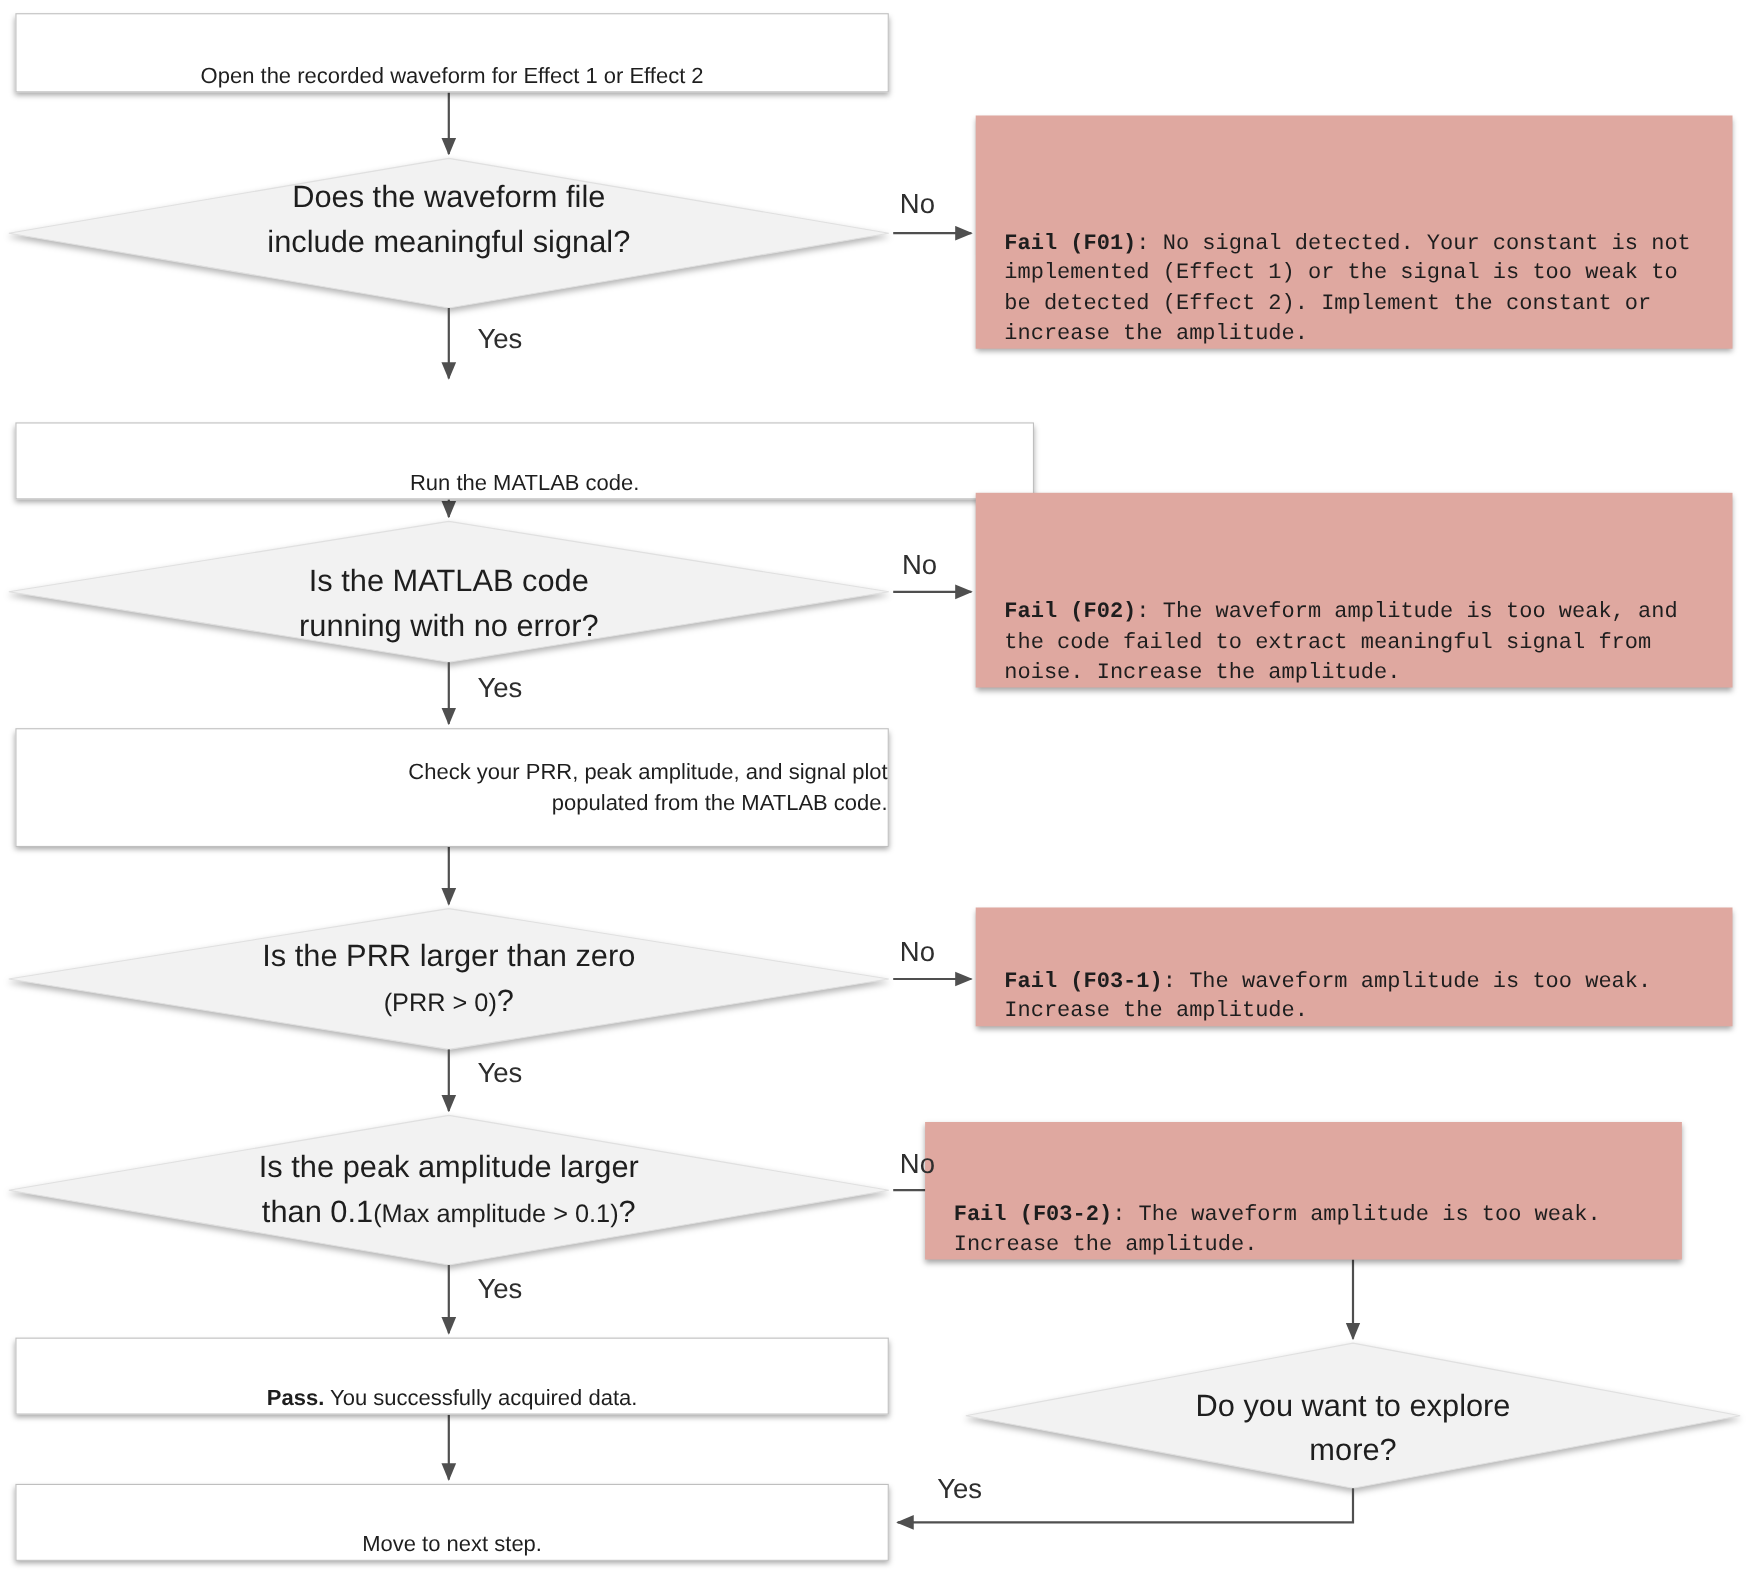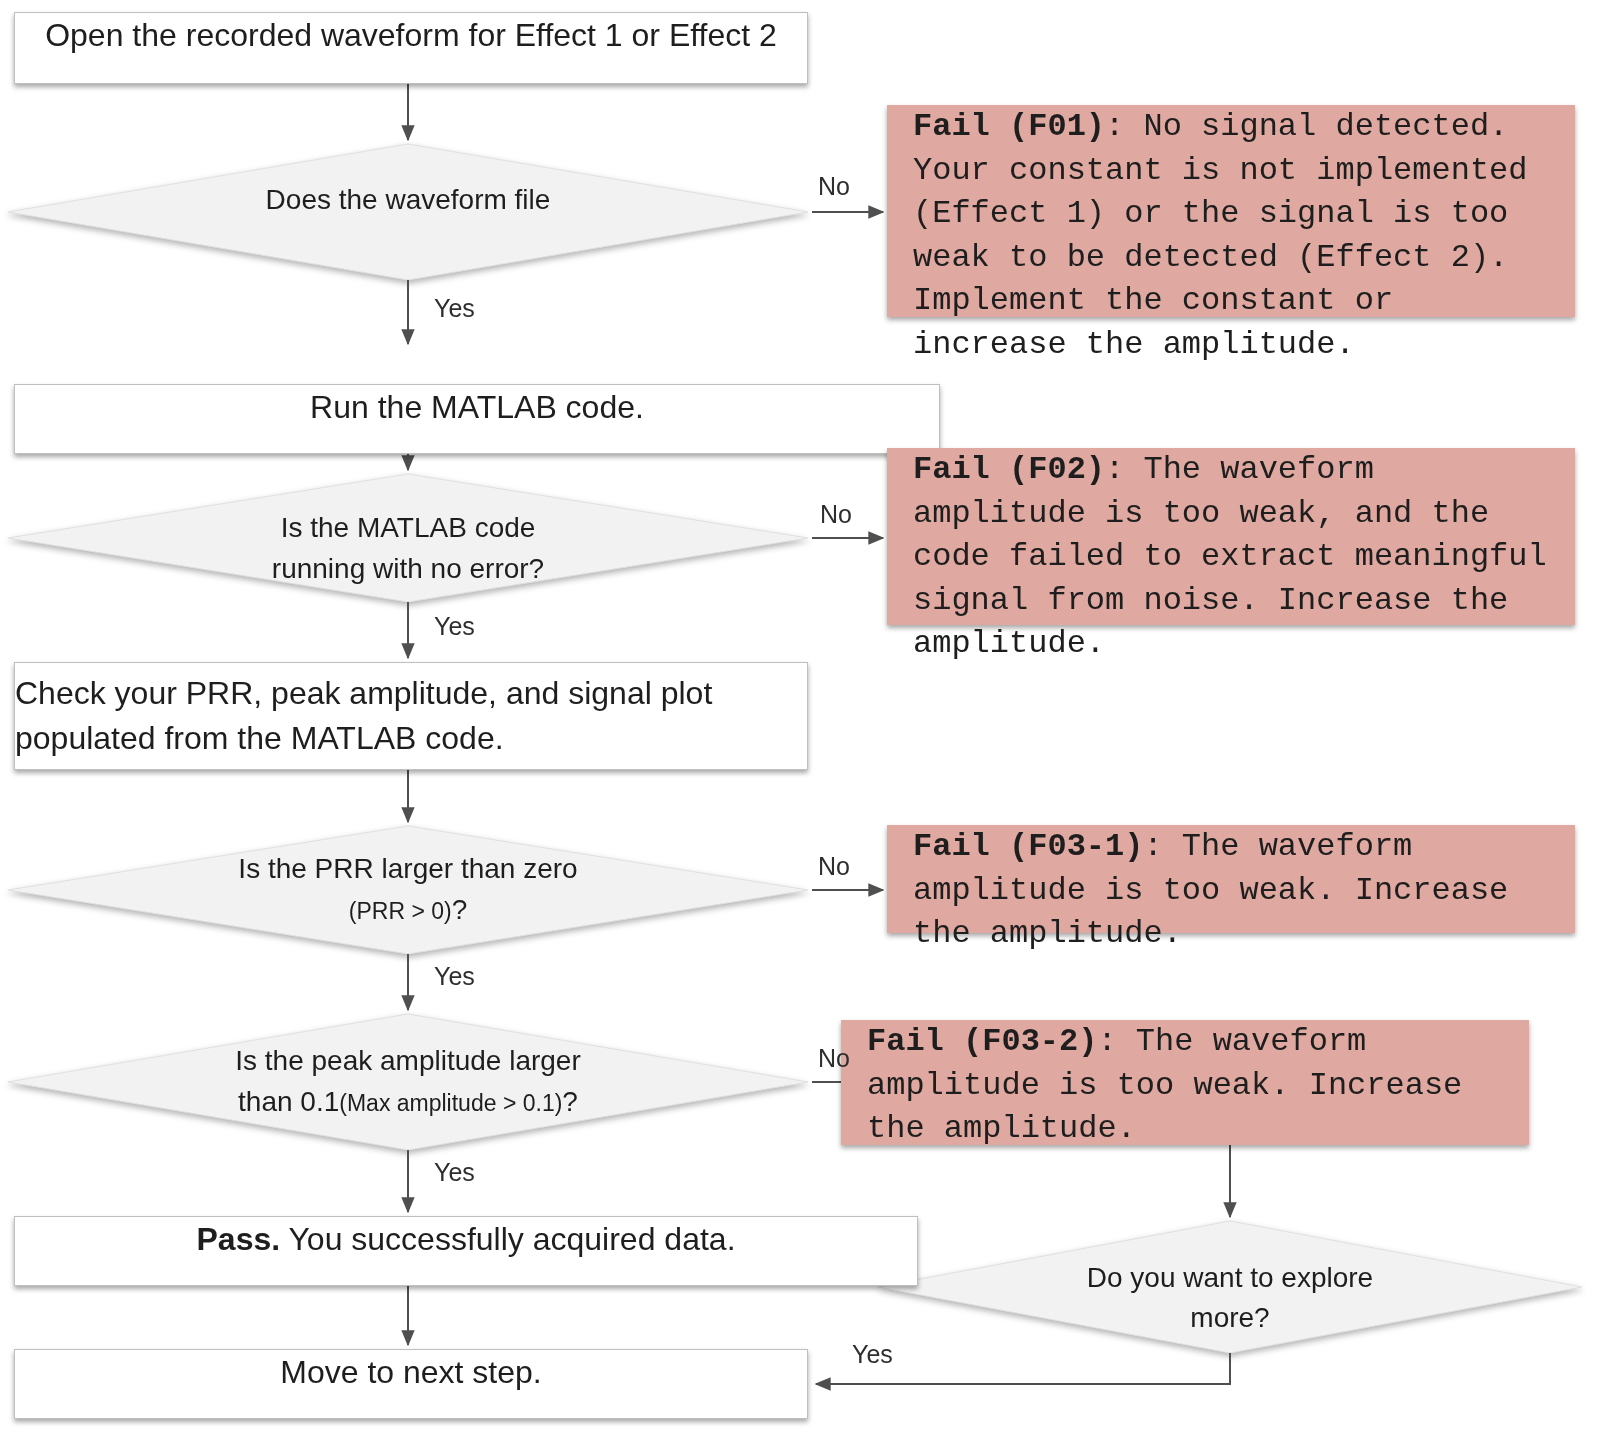"Open the recorded waveform for" .node { align-items: flex-start -> flex-end; font-size: 32px -> 20px }
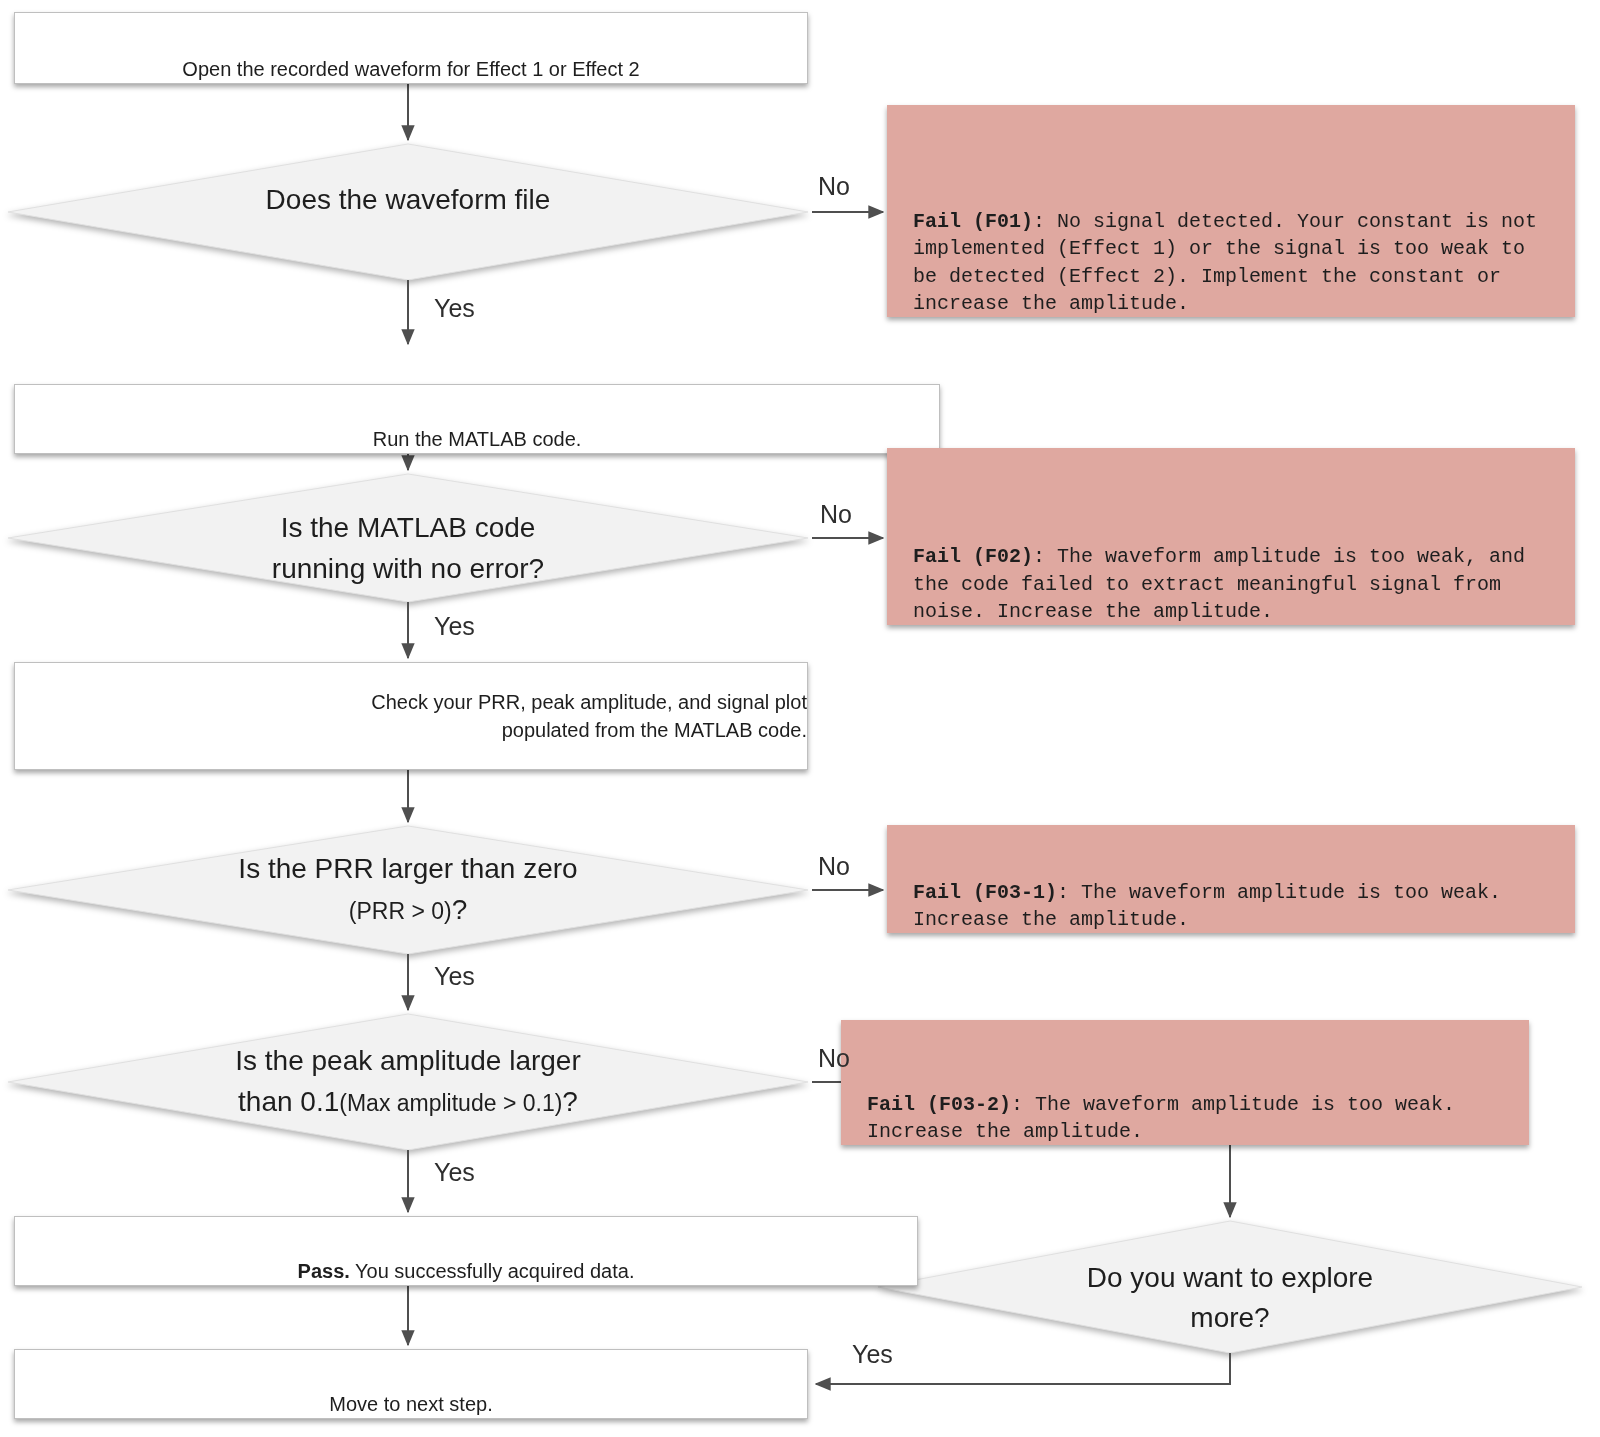"include meaningful signal?" div { html: none -> <div>include meaningful signal?</div> }
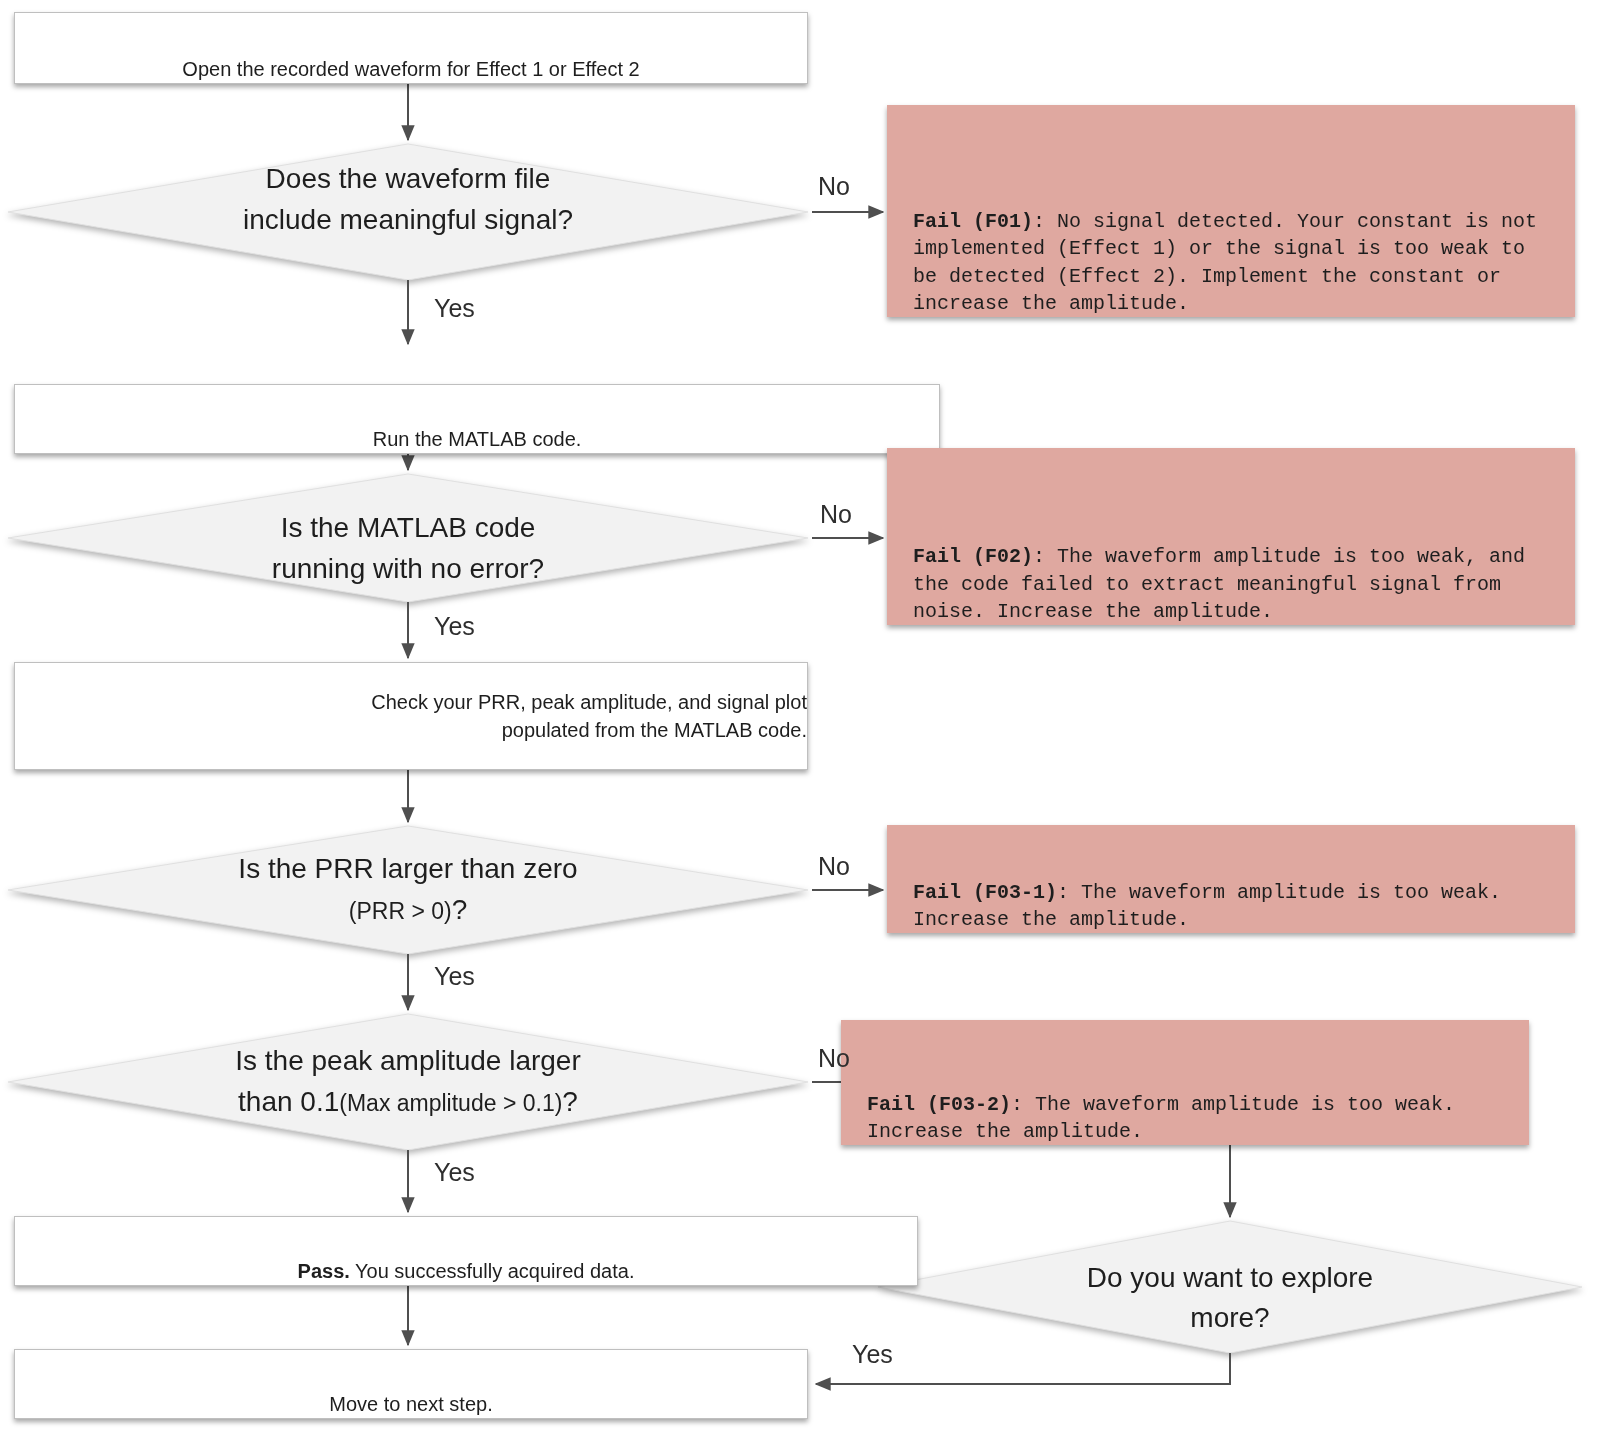"Pass. You successfully acquired data." div.node { width: 904px -> 794px }
